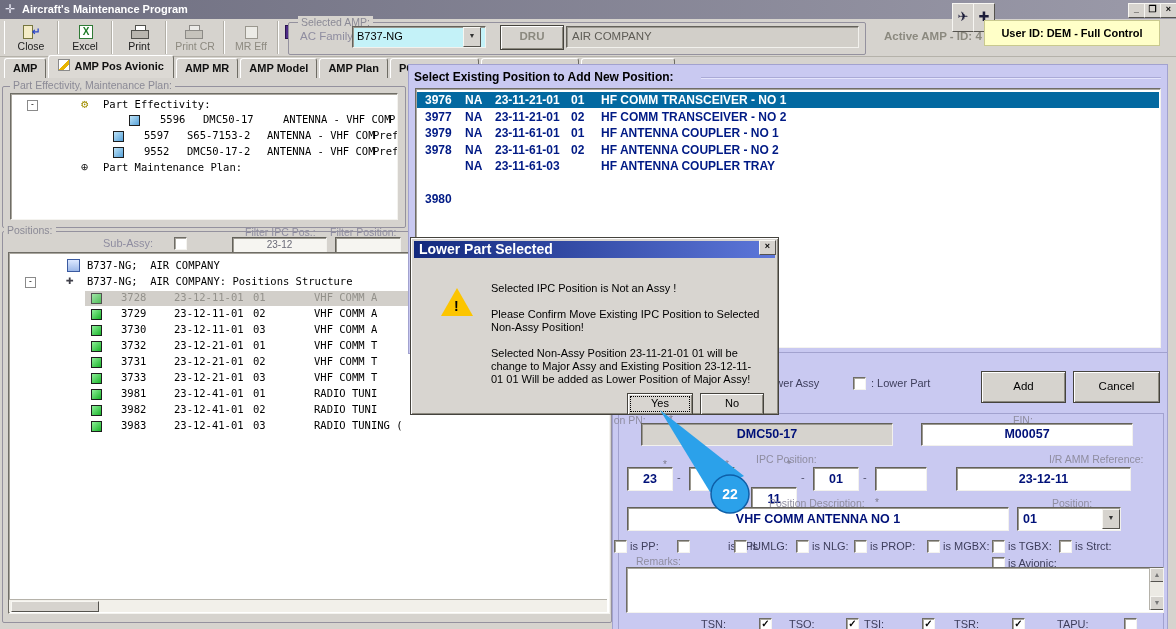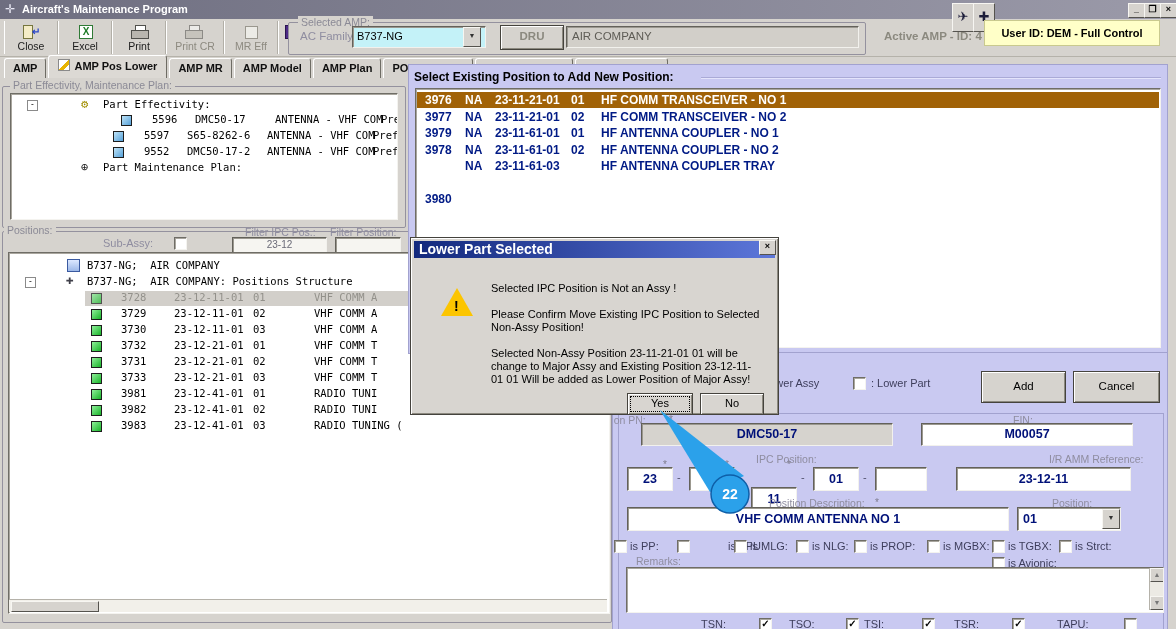"AMP Pos Lower" span { text: Lower -> Avionic }
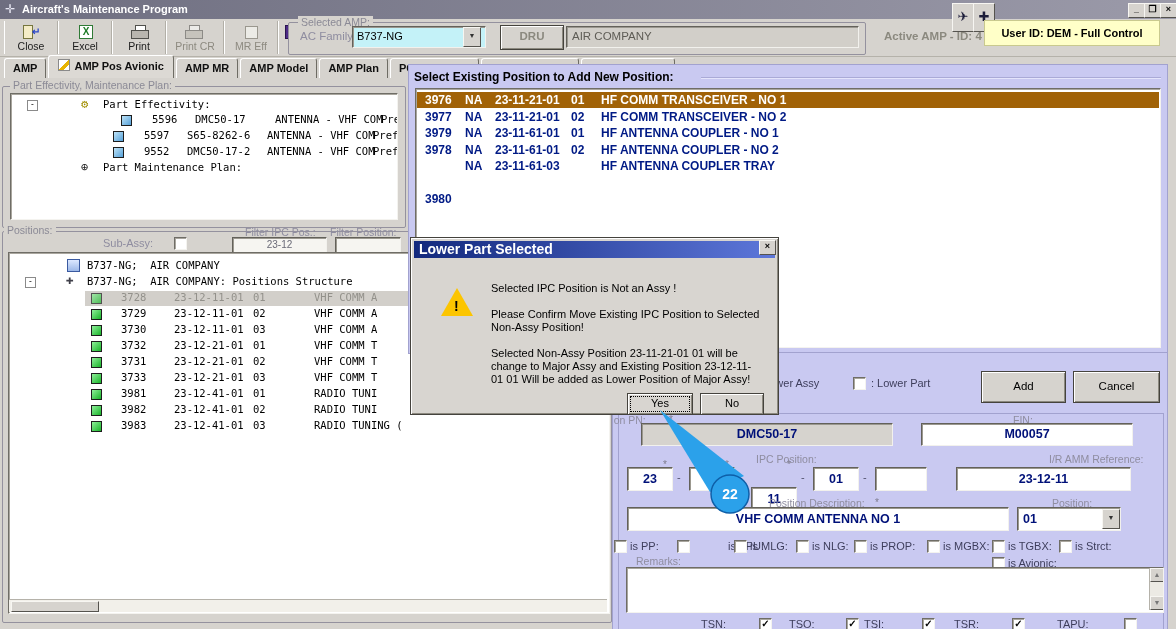"3976" .lrow.sel { background: #a16207 -> #0369a1 }
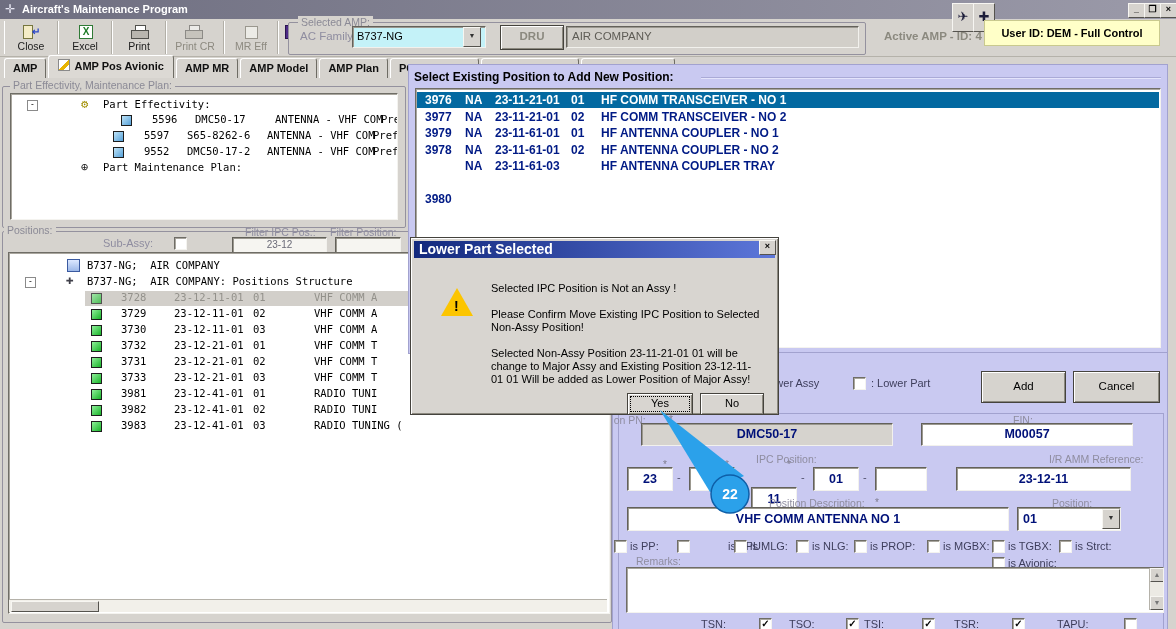"5596" div.trow { left: 8px -> 16px }
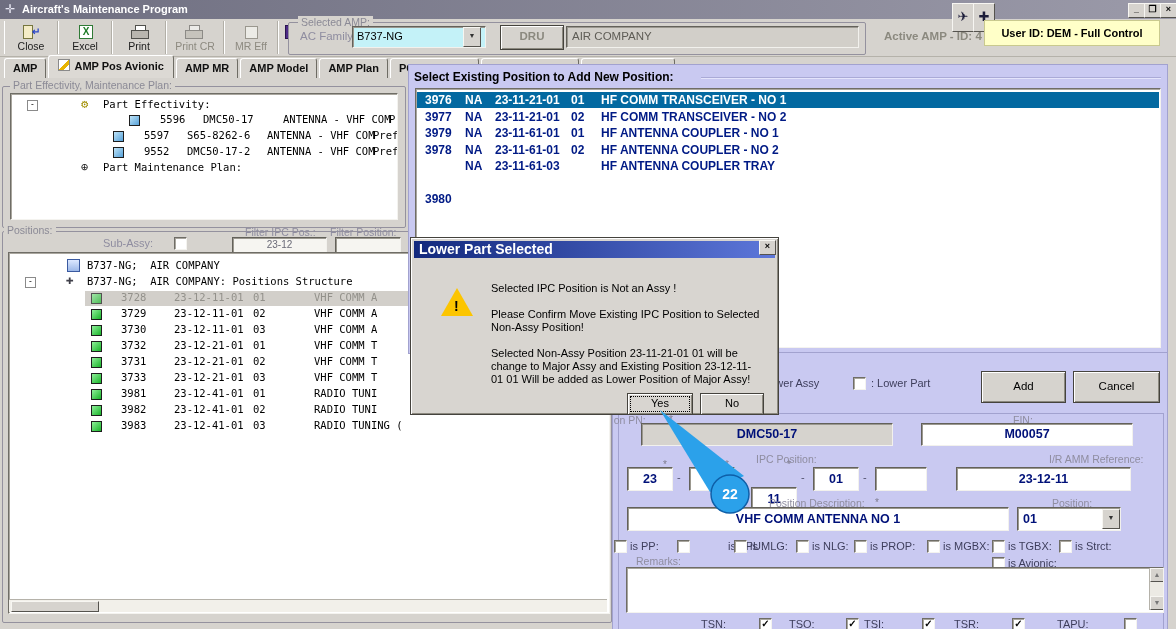"S65-8262-6" span.tcell { text: S65-8262-6 -> S65-7153-2 }
